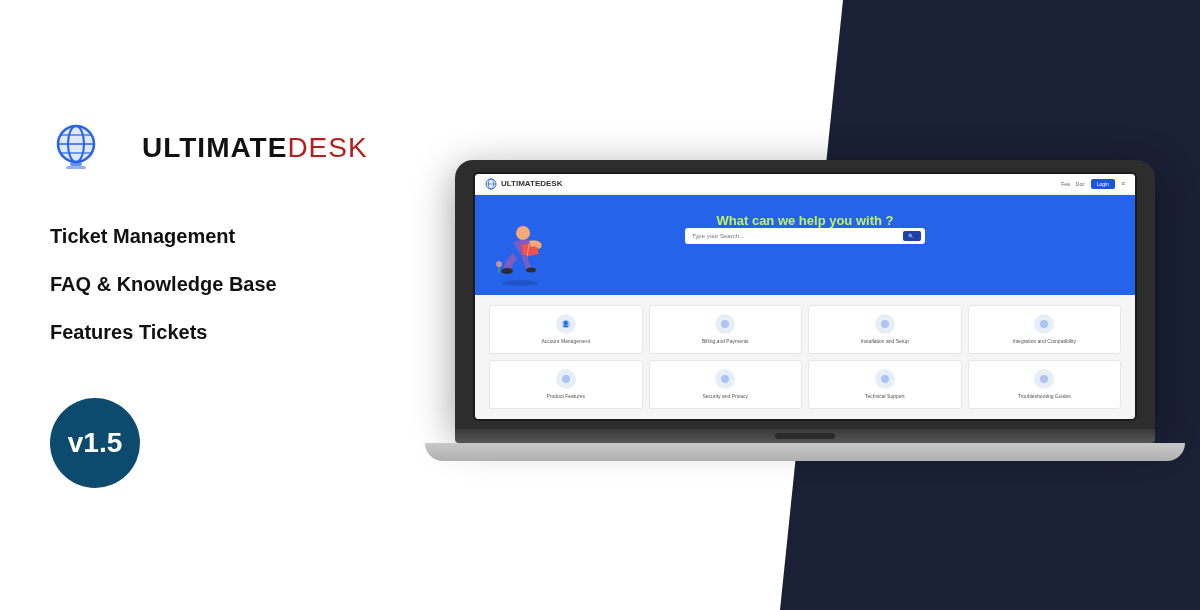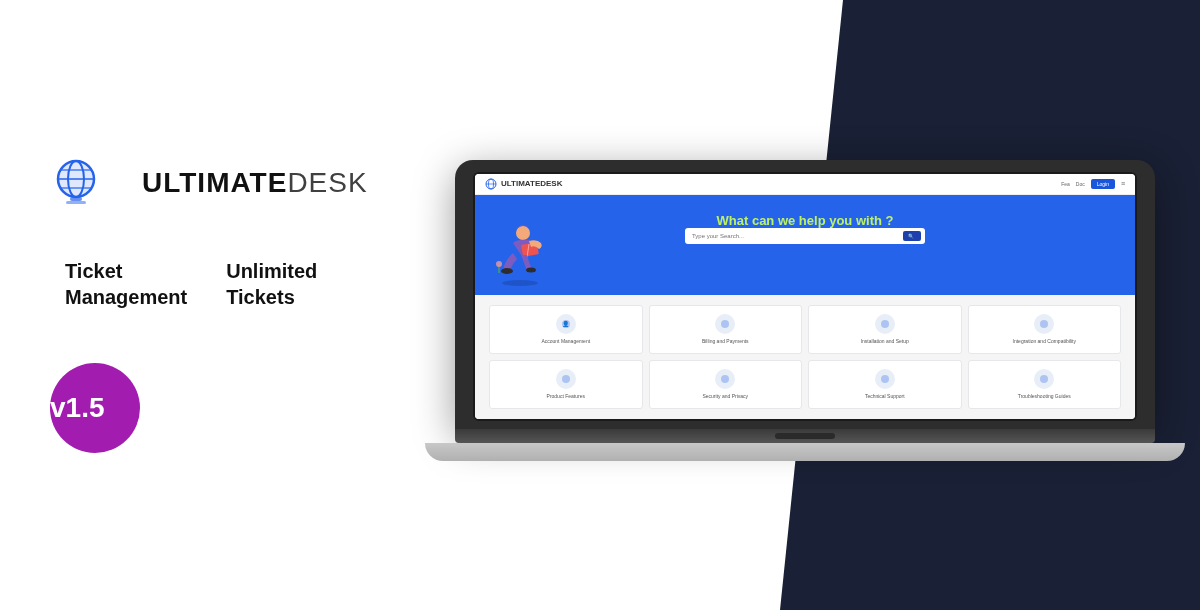"DESK" .logo-text span.light { color: #404040 -> #b91c1c }
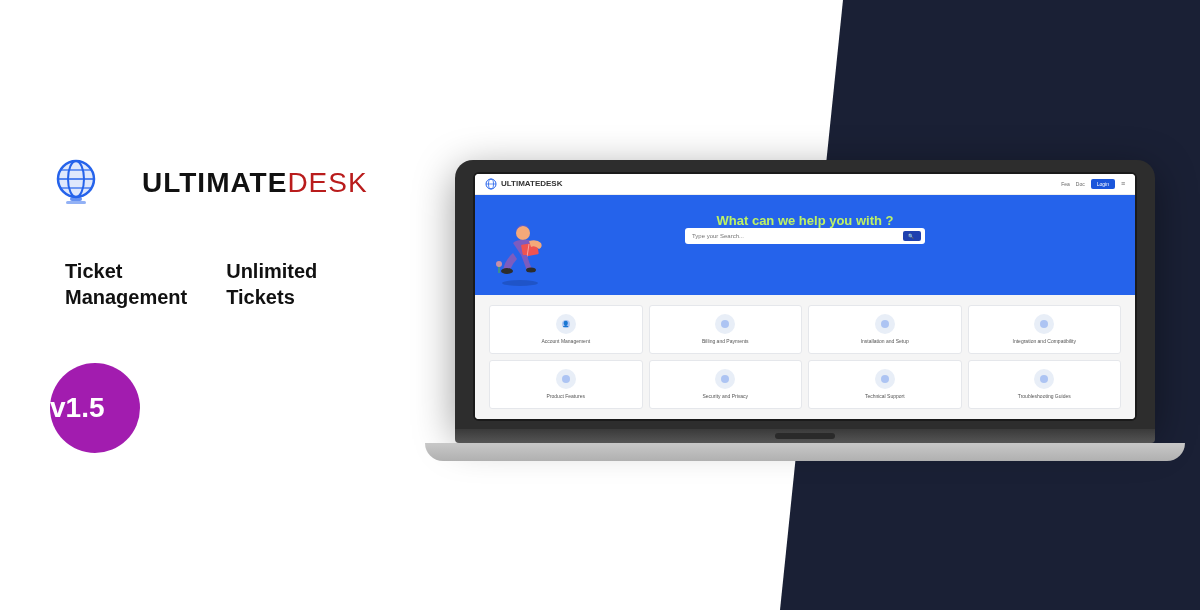"Ticket Management" .feature-list { flex-direction: none -> column; margin-left: 15px -> none }
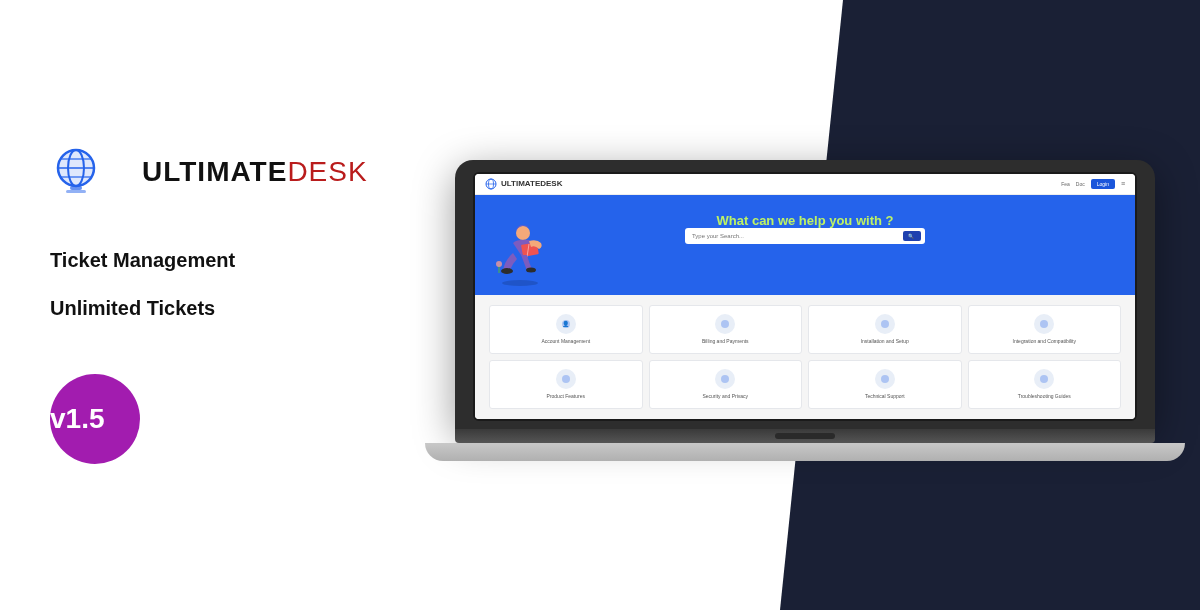"FAQ & Knowledge Base" div.feature-item { html: none -> <div>FAQ &amp; Knowledge Base</div> }
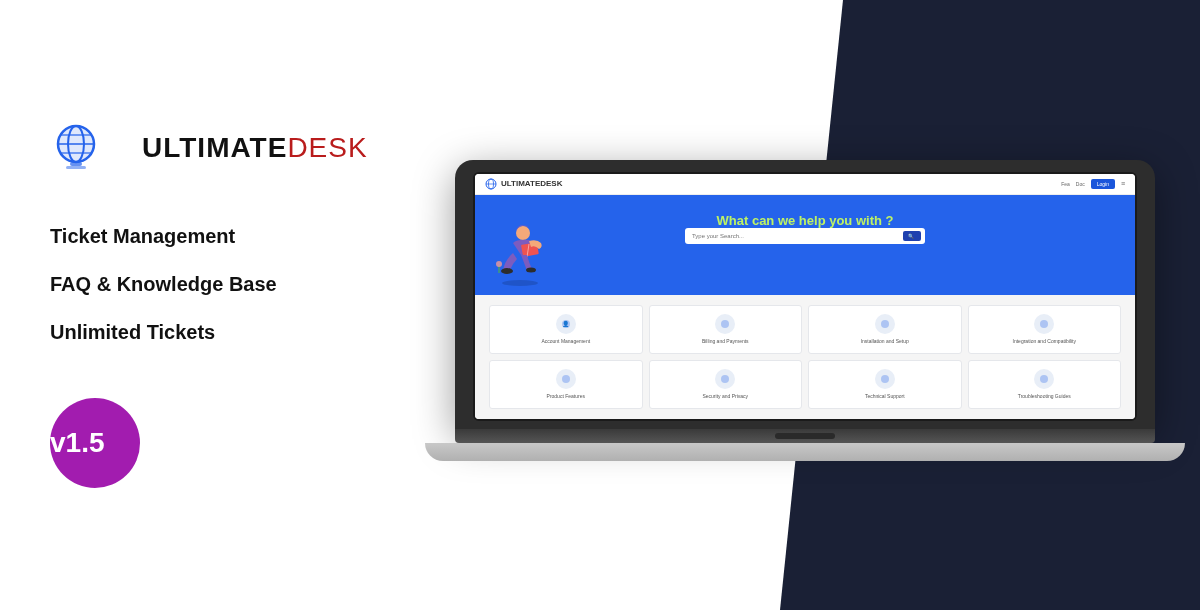"Unlimited Tickets" div.feature-item { text: Unlimited -> Features }
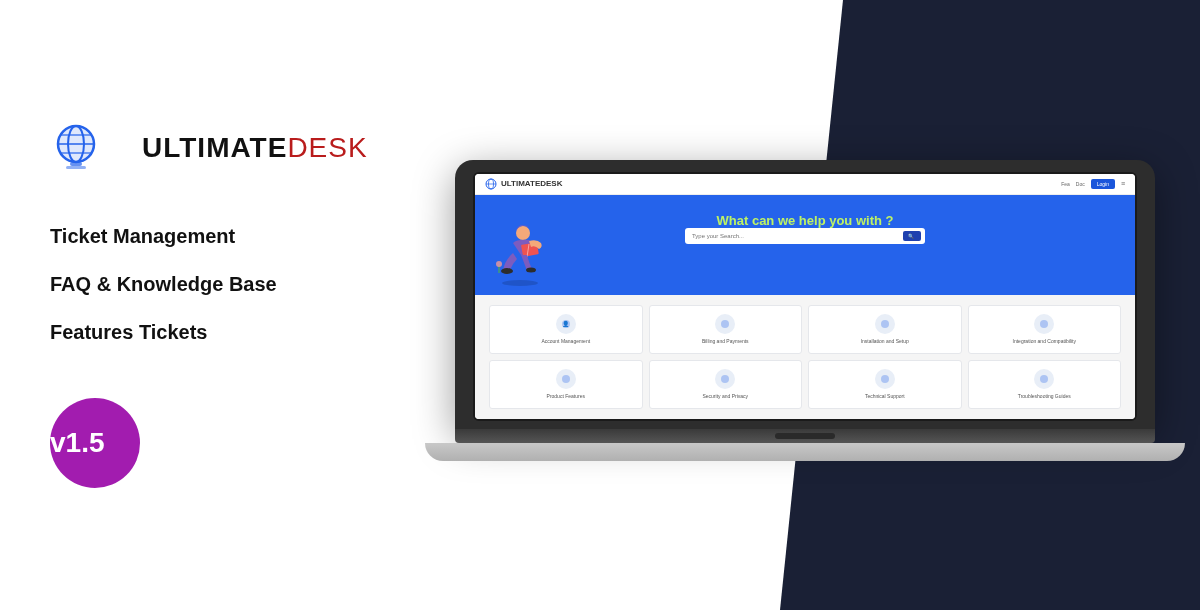"v1.5" .version-badge { background: #a21caf -> #0c4a6e; justify-content: flex-start -> center }
